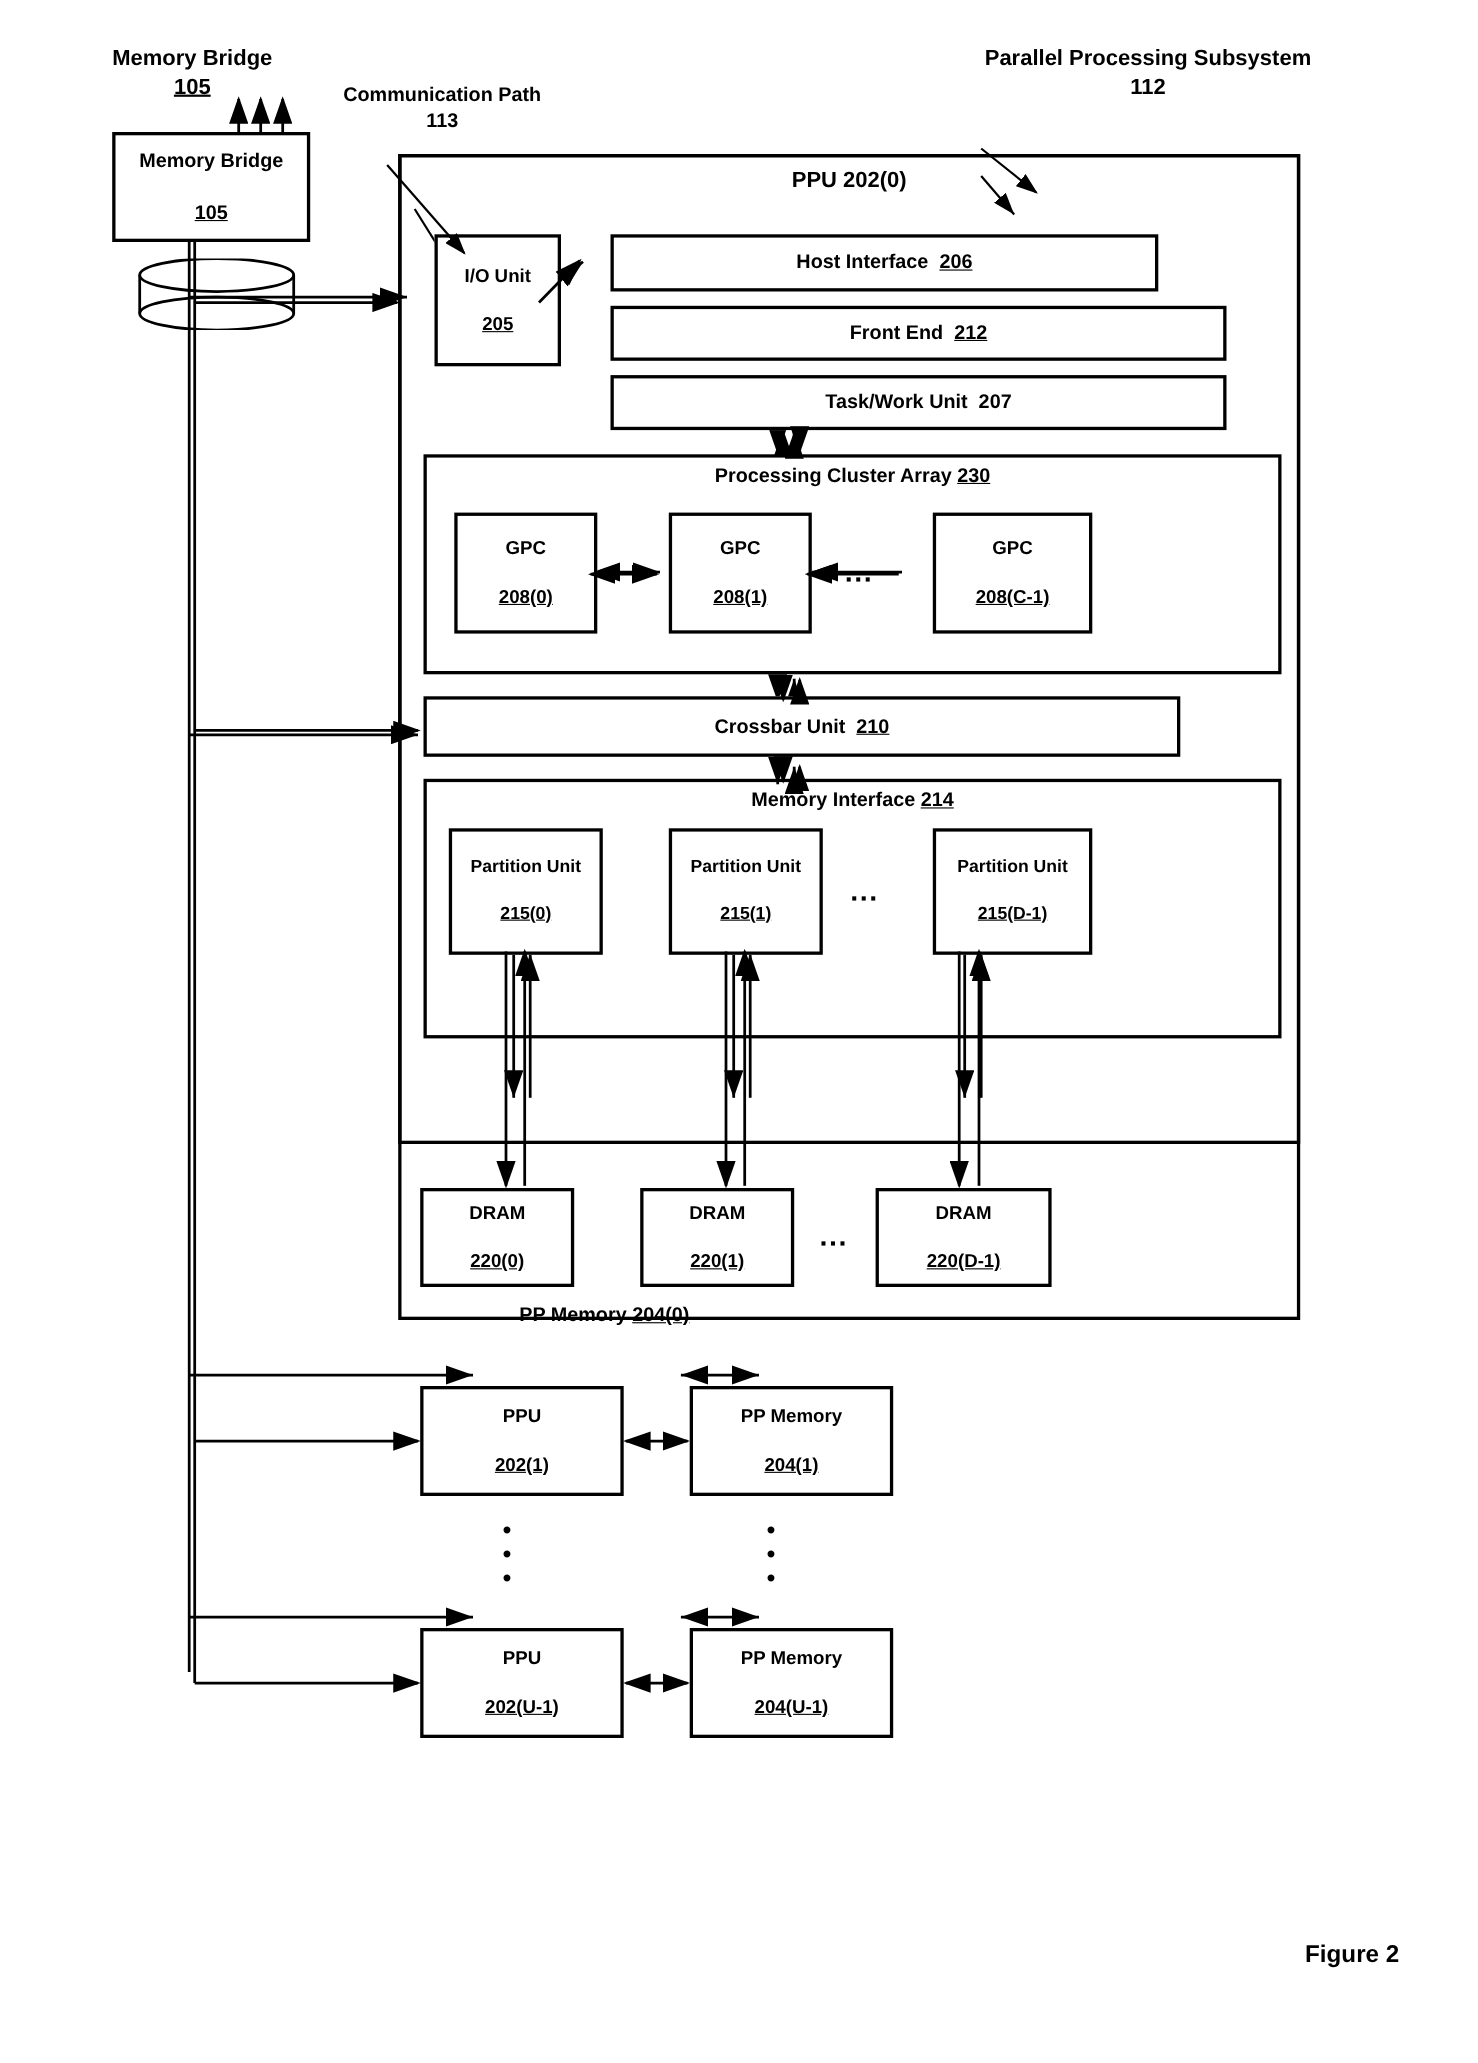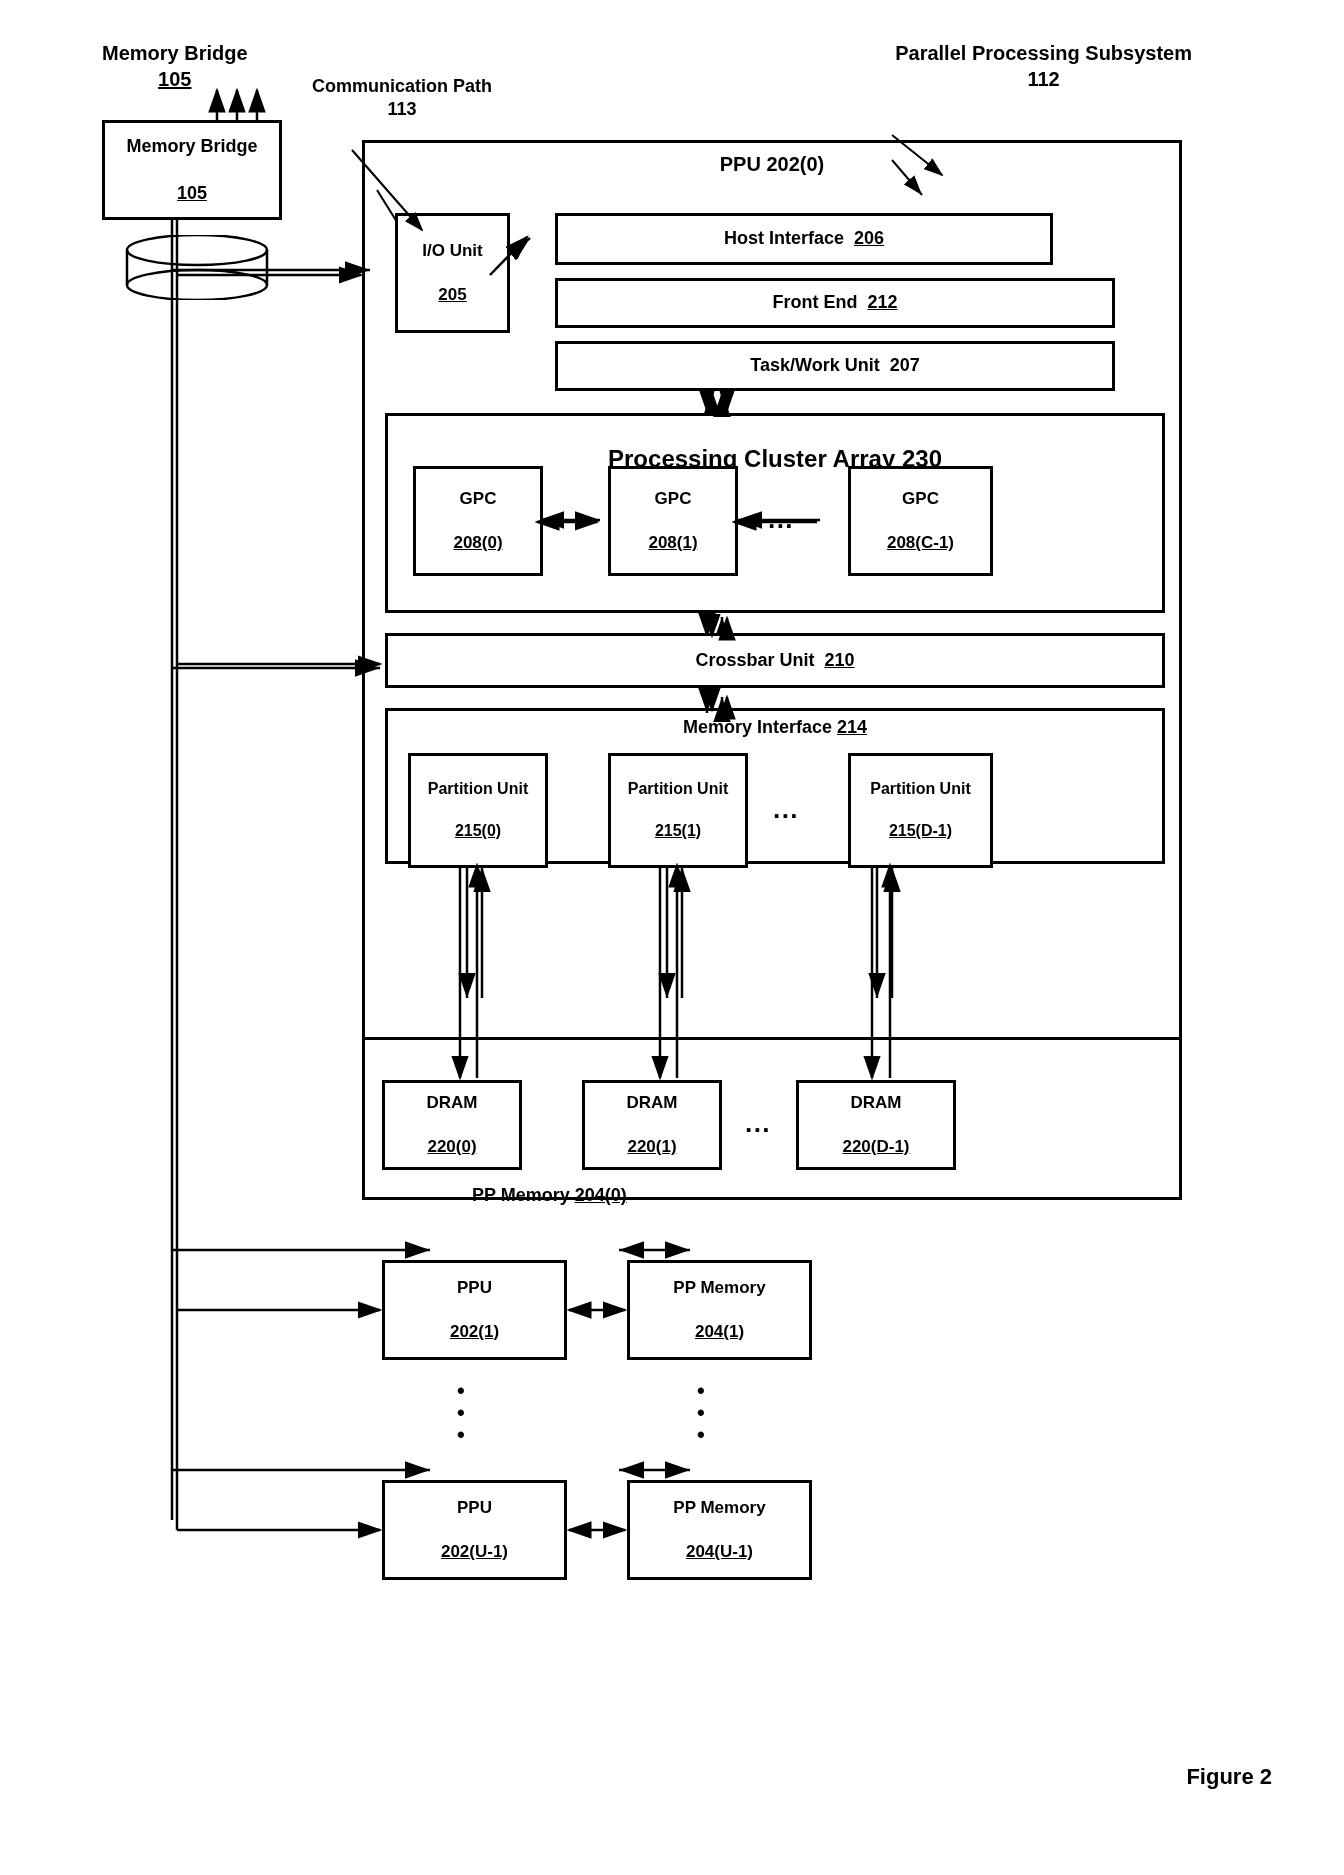"Processing Cluster Array 230" div { font-size: 24px -> 18px; margin-top: 23px -> none }
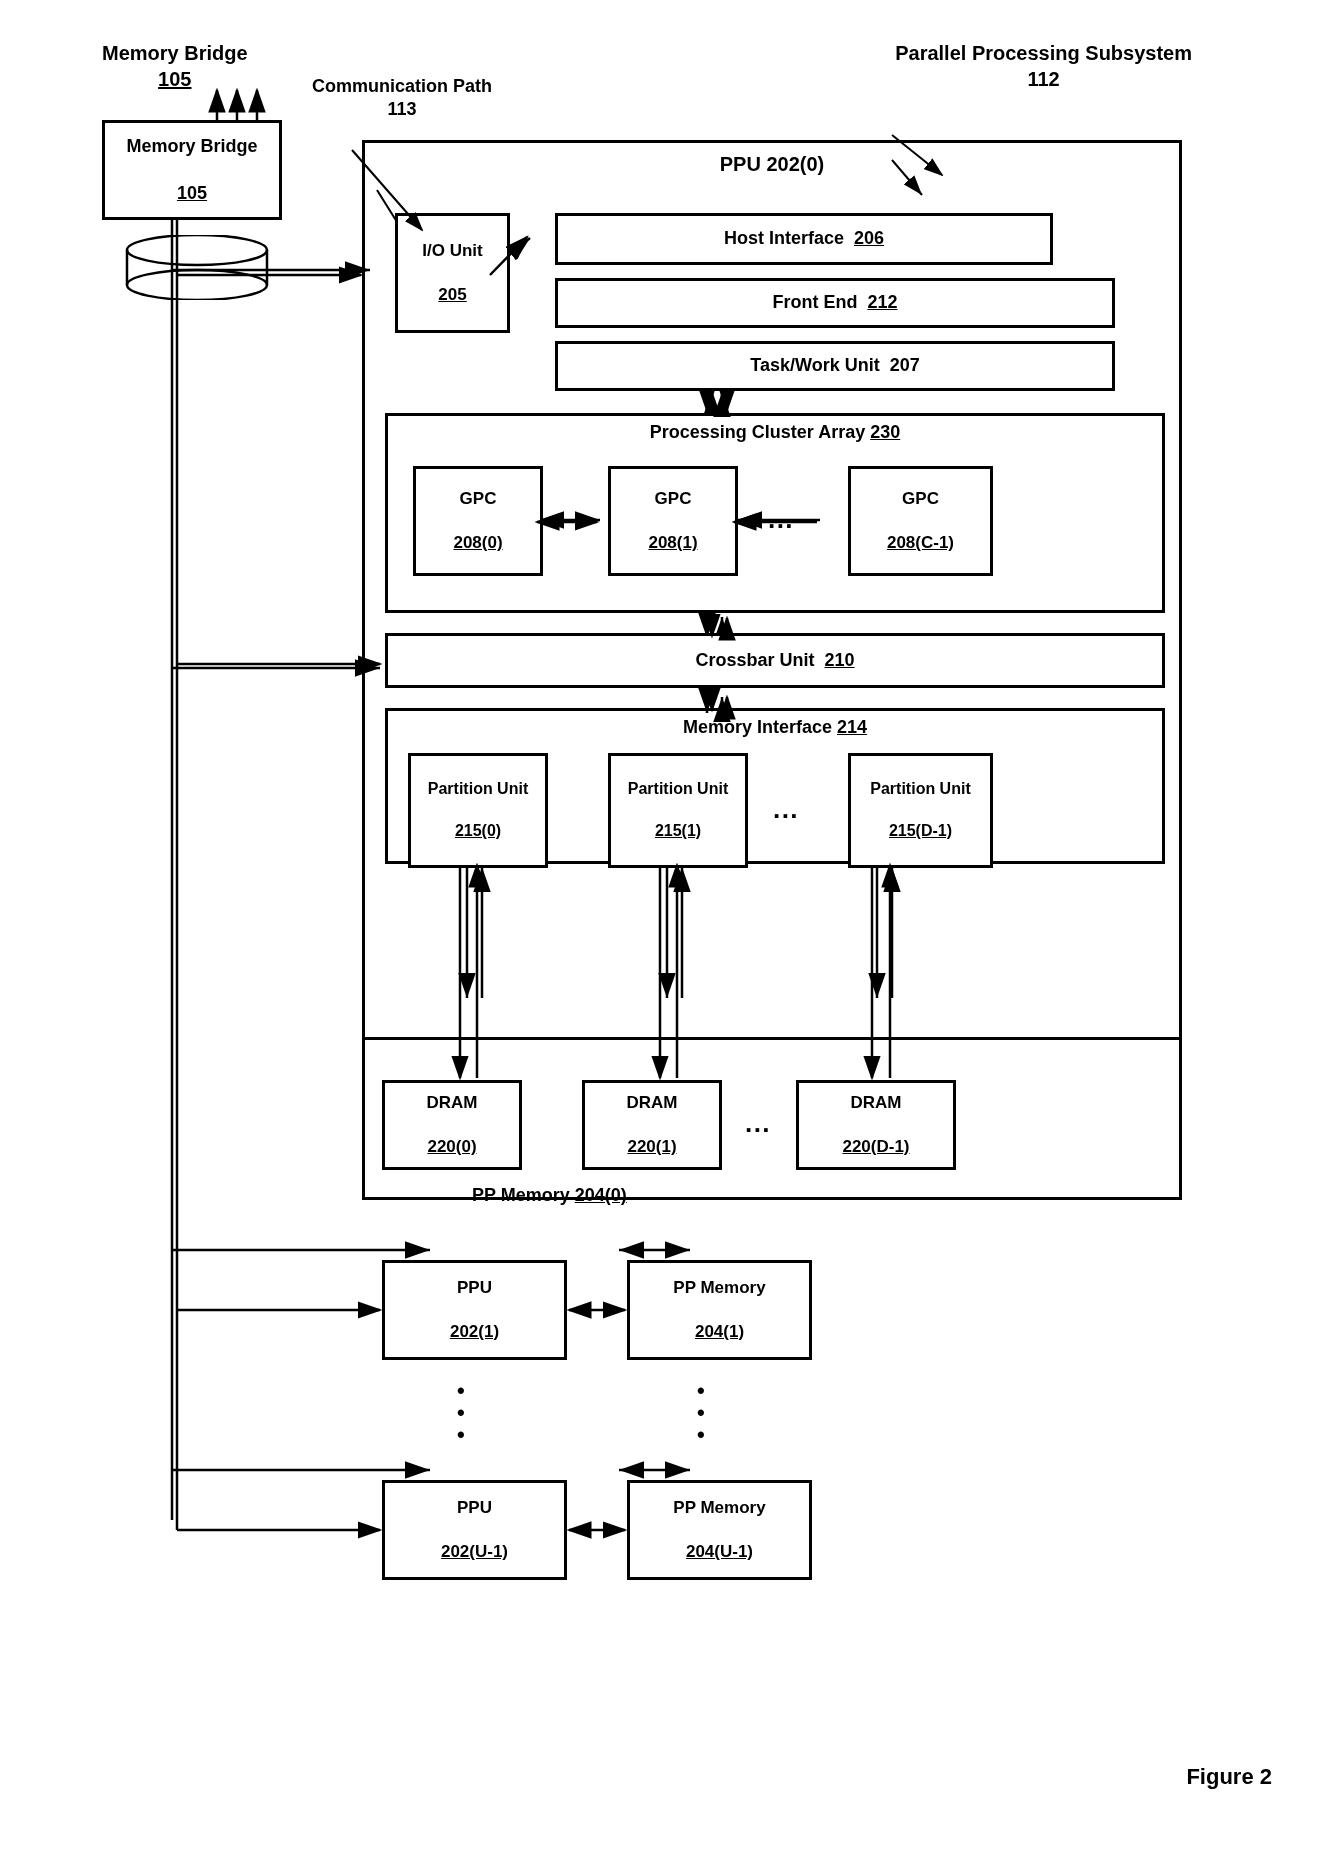"Crossbar Unit" div.box { width: 780px -> 688px }
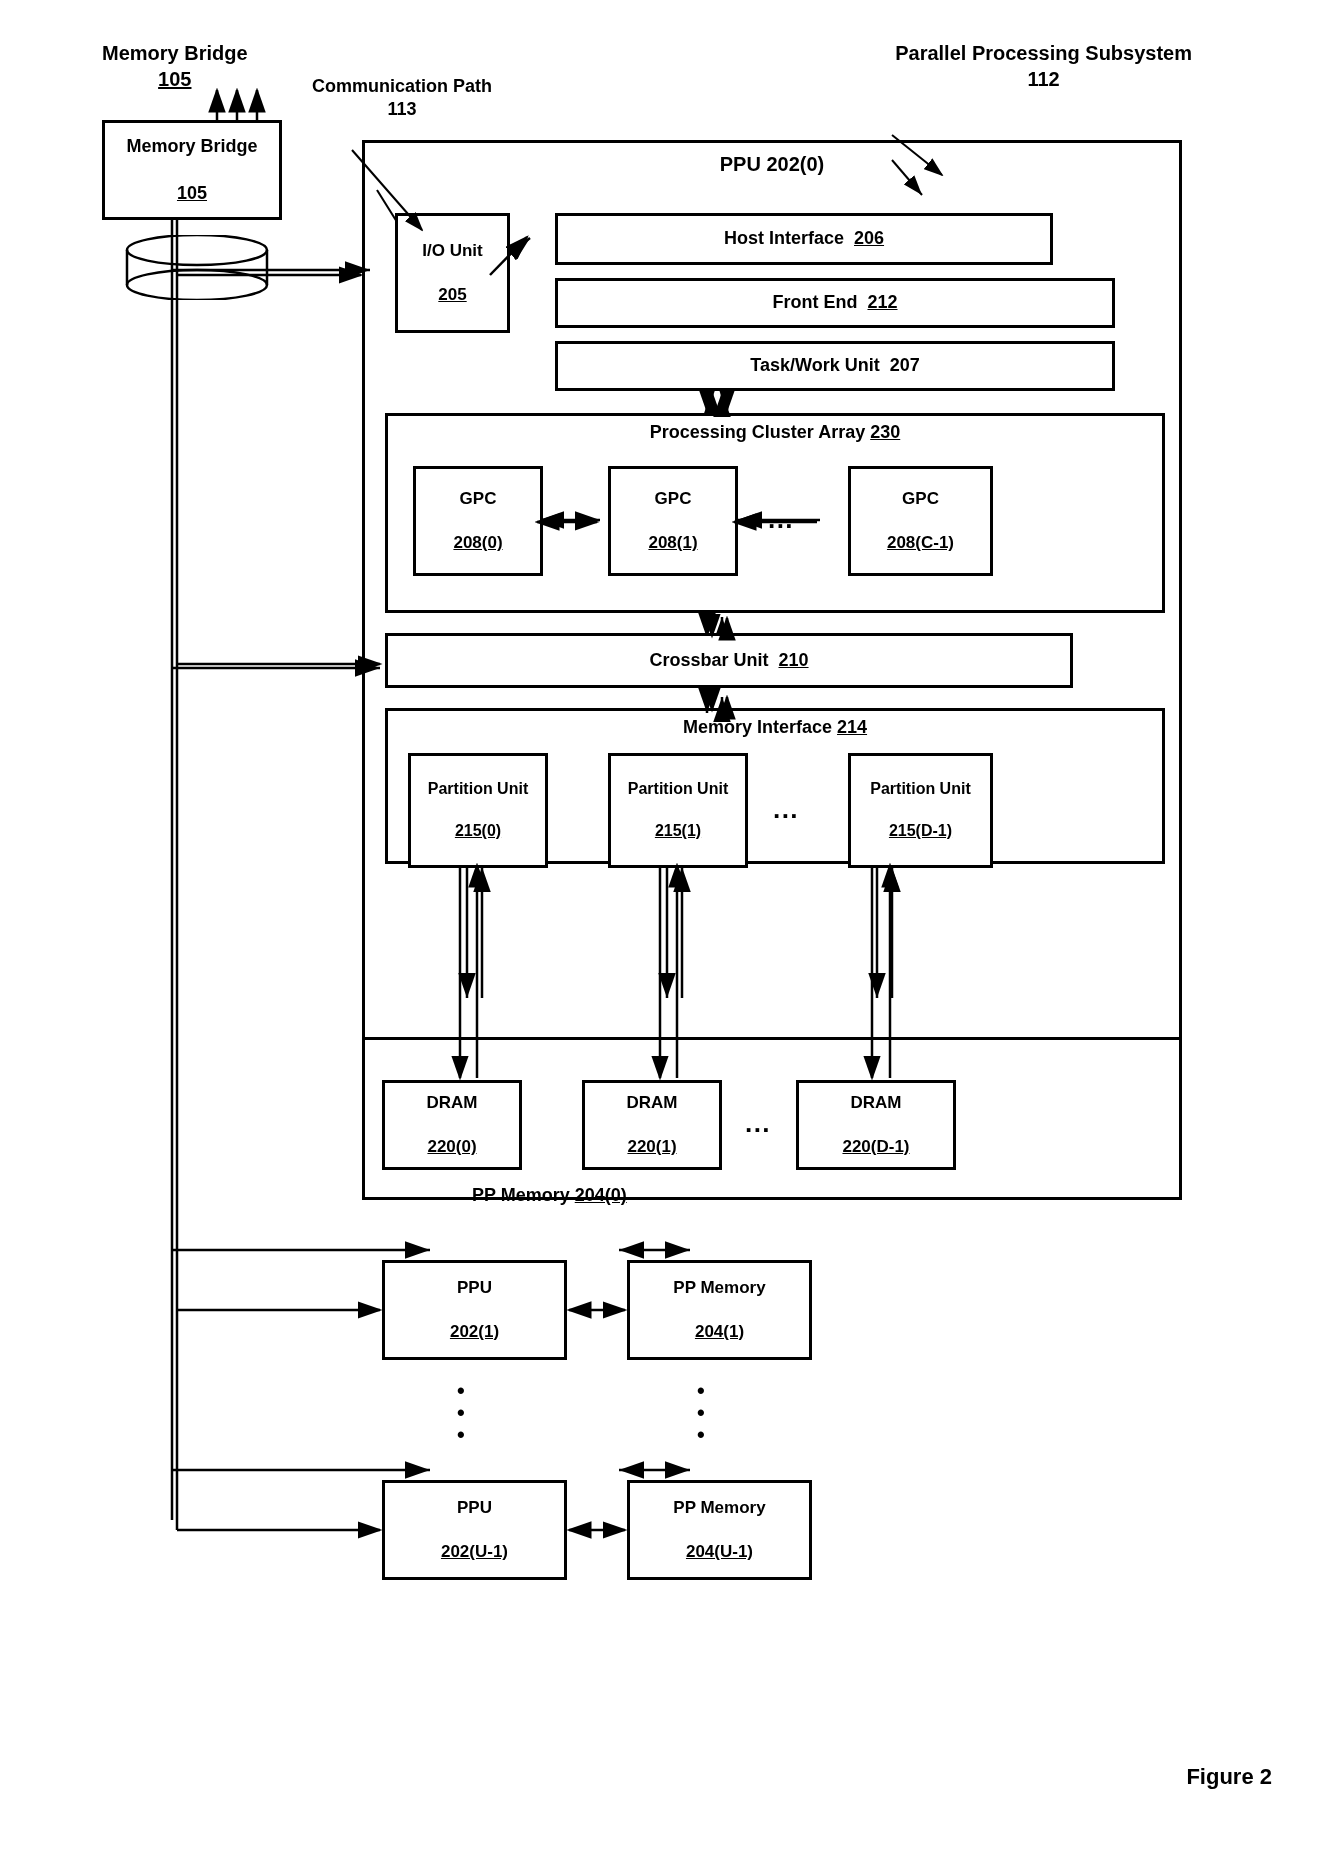"Memory Interface 214" div { height: 156px -> 236px }
